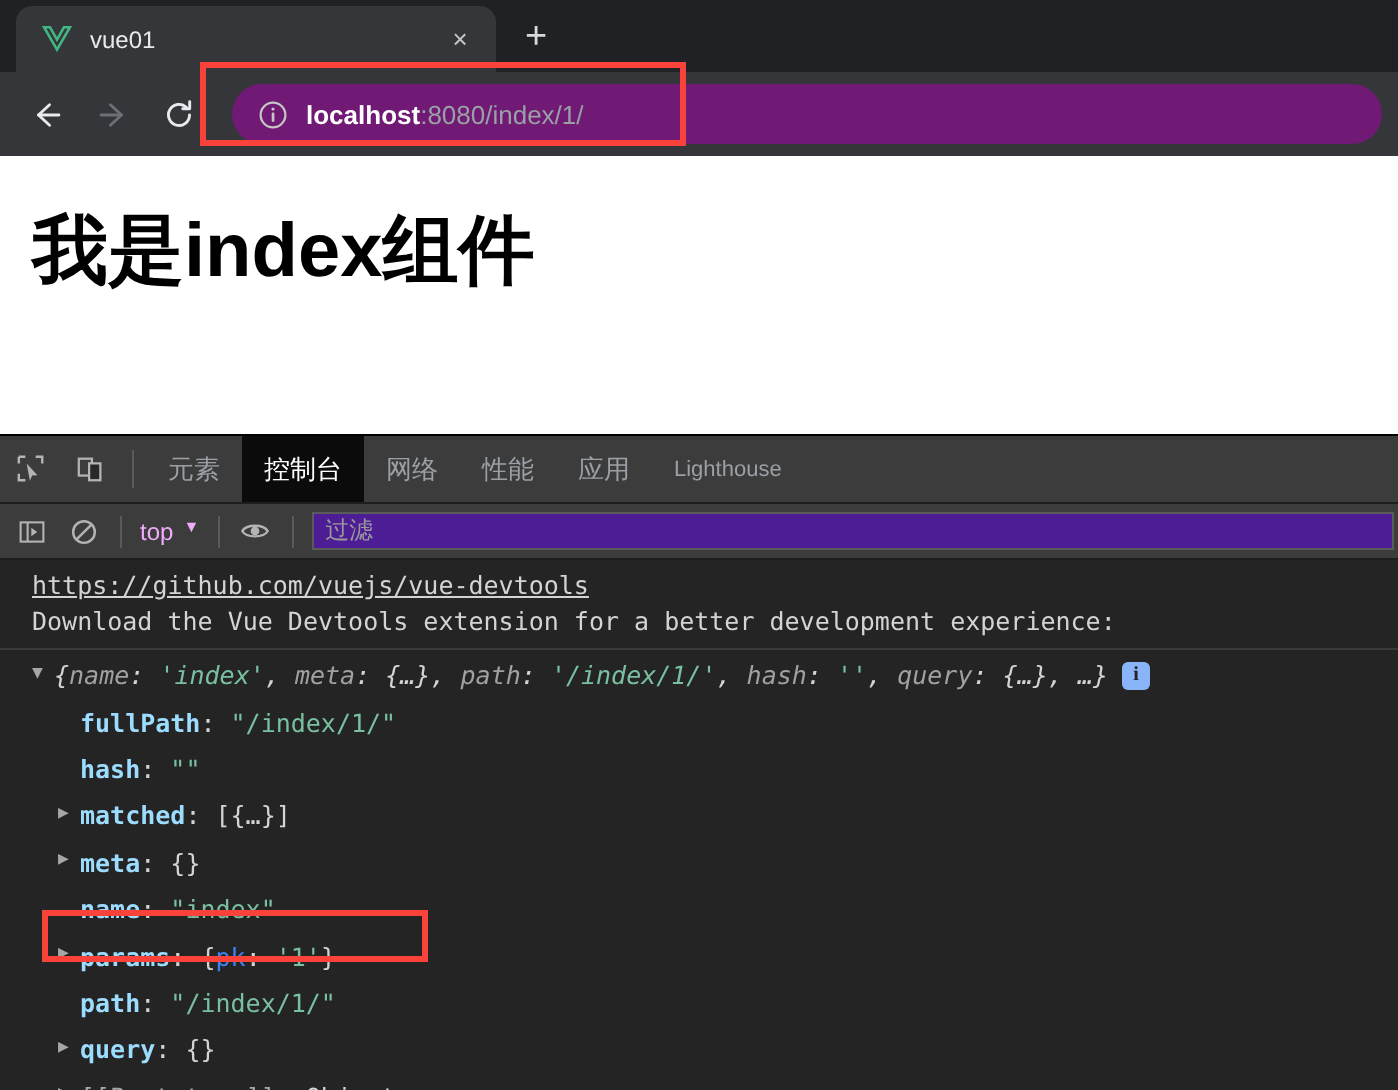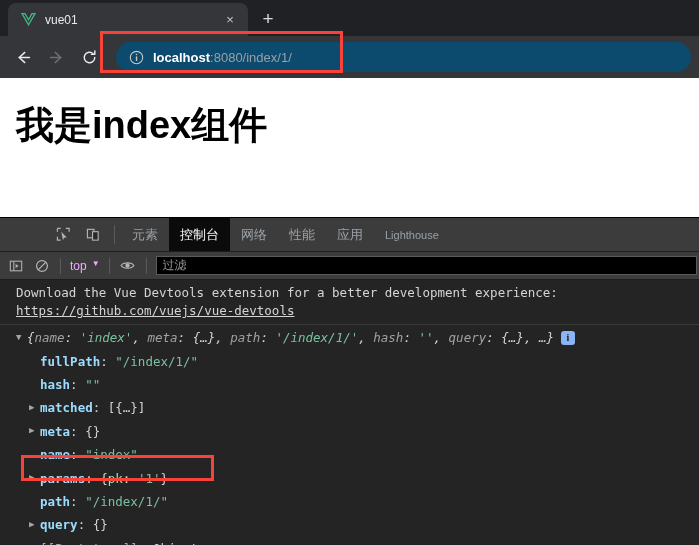"localhost:8080/index/1/" .omnibox { background: #0c4a6e -> #701a75 }
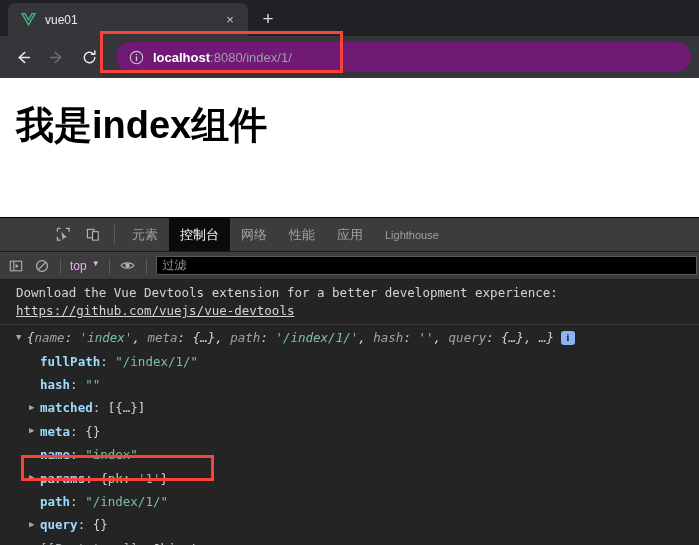"元素" .dt-tabbar { padding-left: 48px -> none }
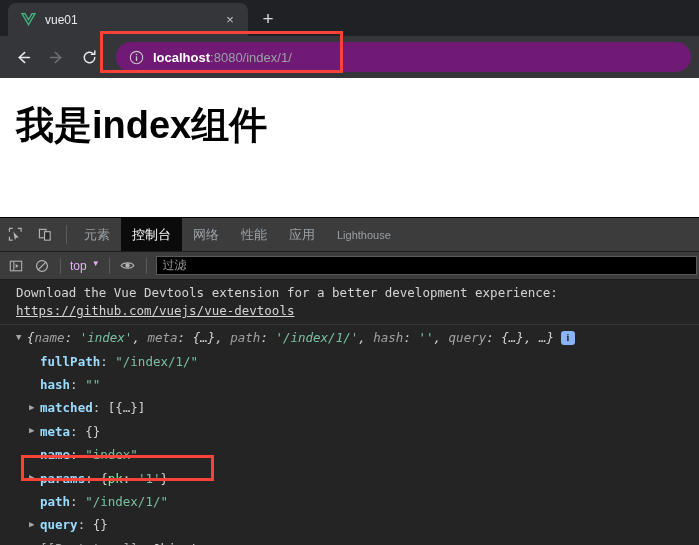"过滤" .cb-filter { background: #000000 -> #4c1d95 }
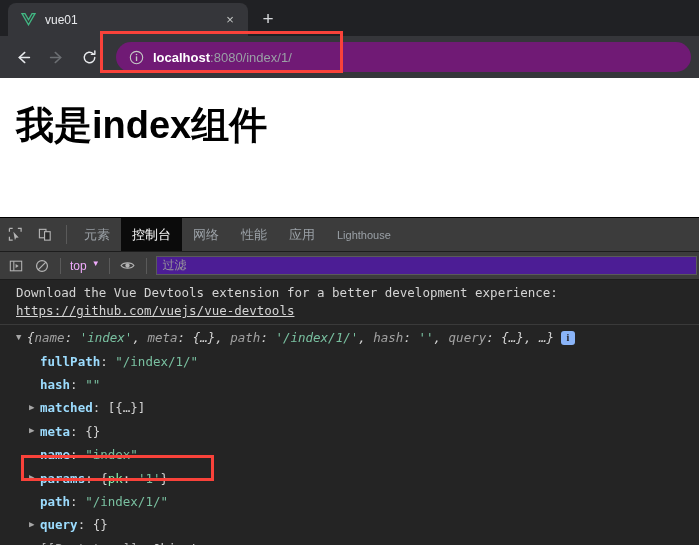"Download the Vue Devtools extension" div { order: before "https://github.com/vuejs/vue-devtools" -> after "https://github.com/vuejs/vue-devtools" }
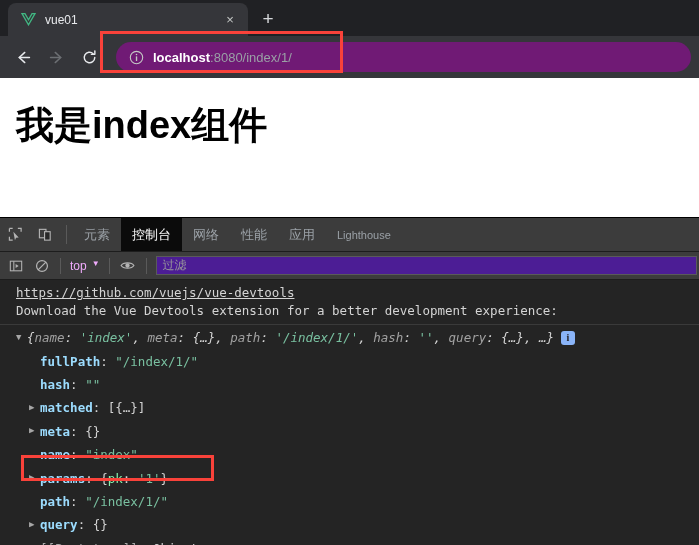"pk" .c-dim { color: #86efac -> #3b82f6 }
